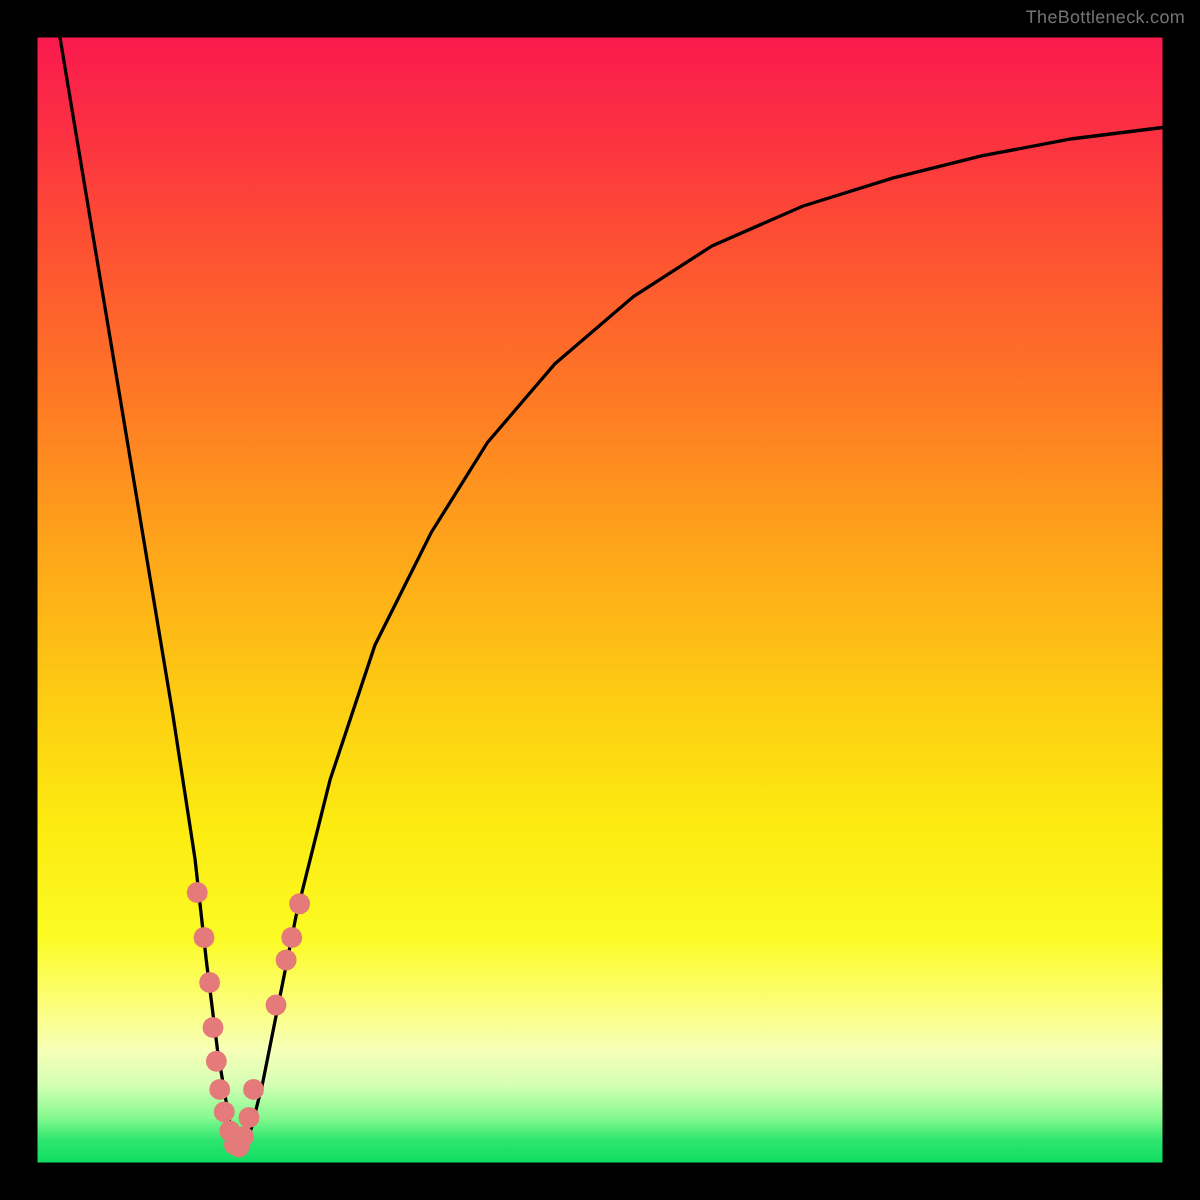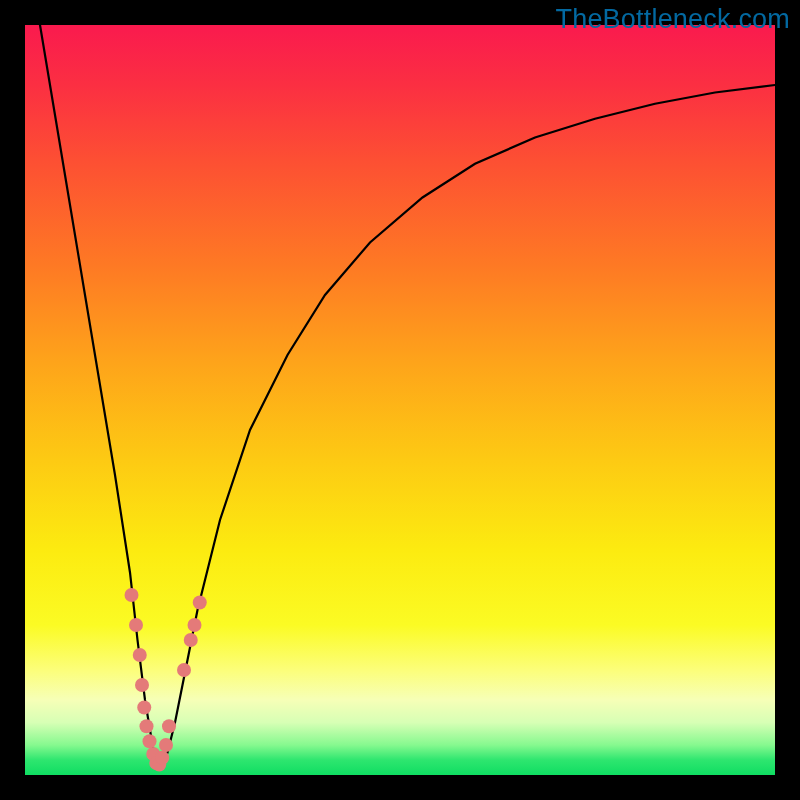"TheBottleneck.com" .watermark { color: #0369a1 -> #737373; font-size: 27px -> 12px }
